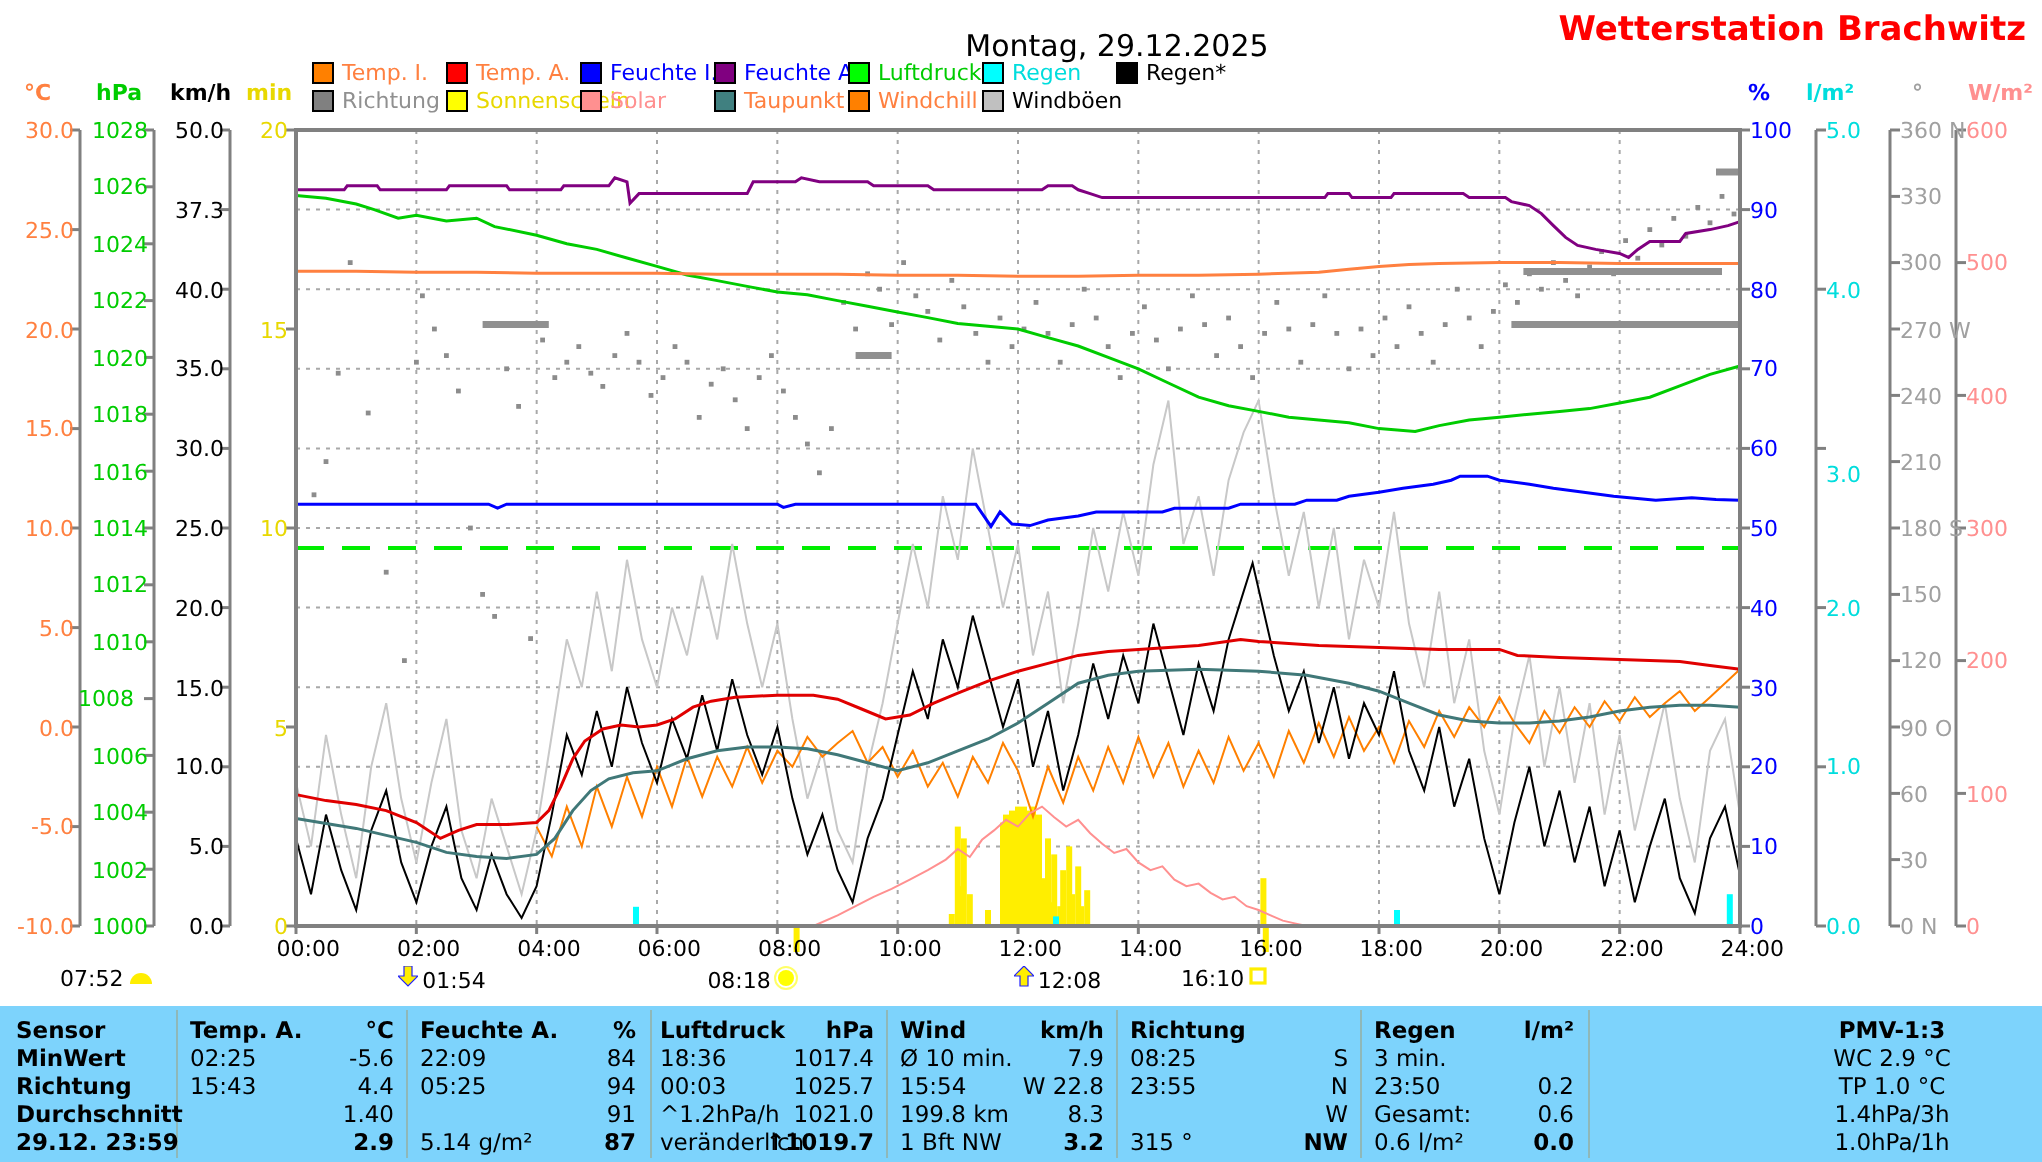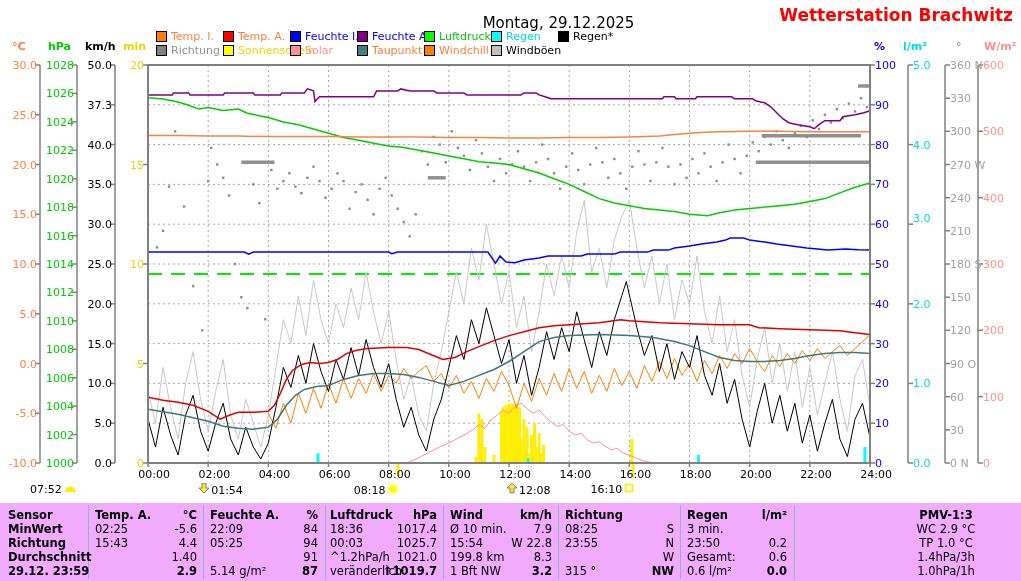"3.0" div.axis-lab { top: 213px -> 232px }
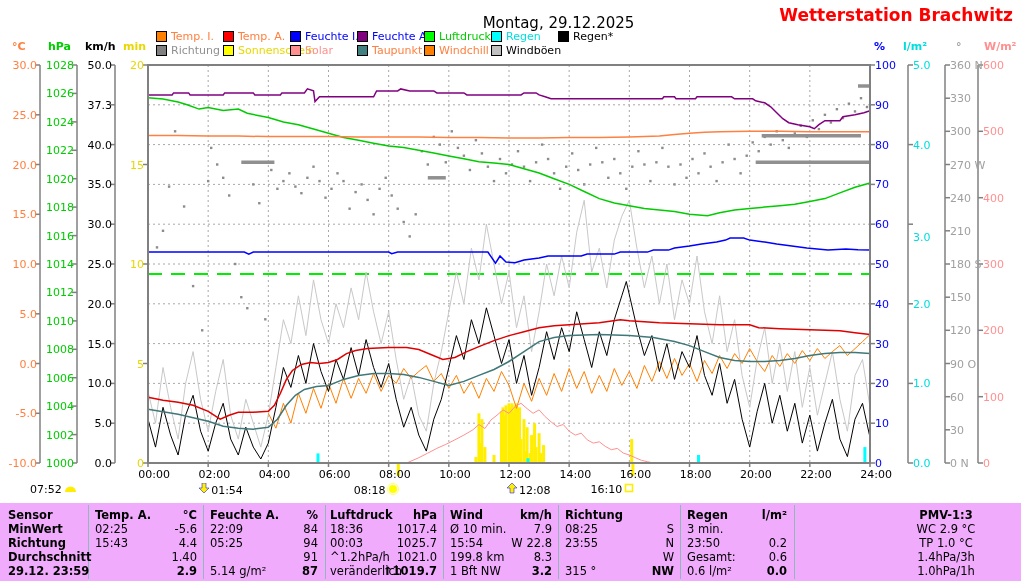"1008" div.axis-lab { text-align: none -> center }
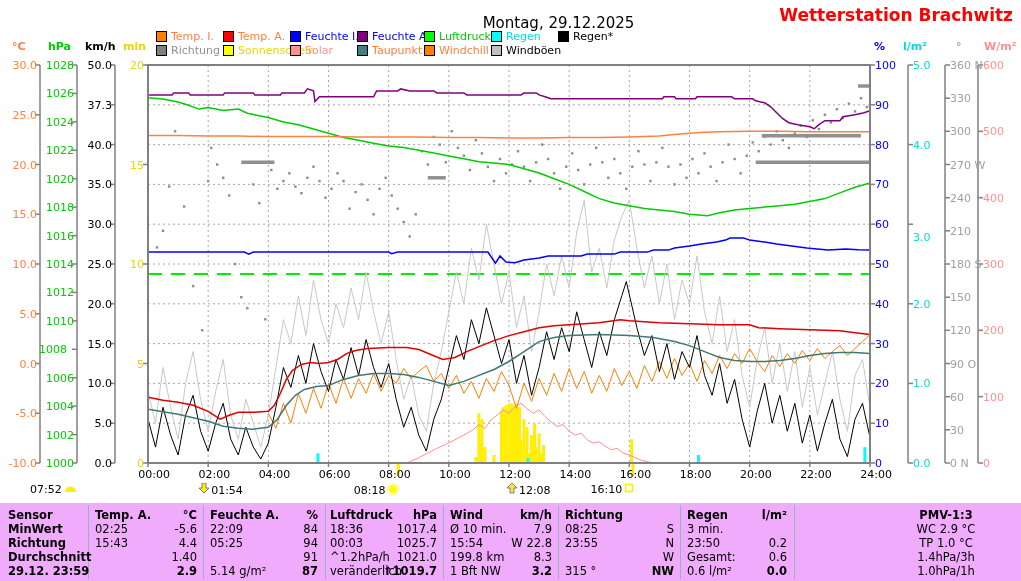"Sensor" #tablewrap { background: #f0abfc -> #7dd3fc }
